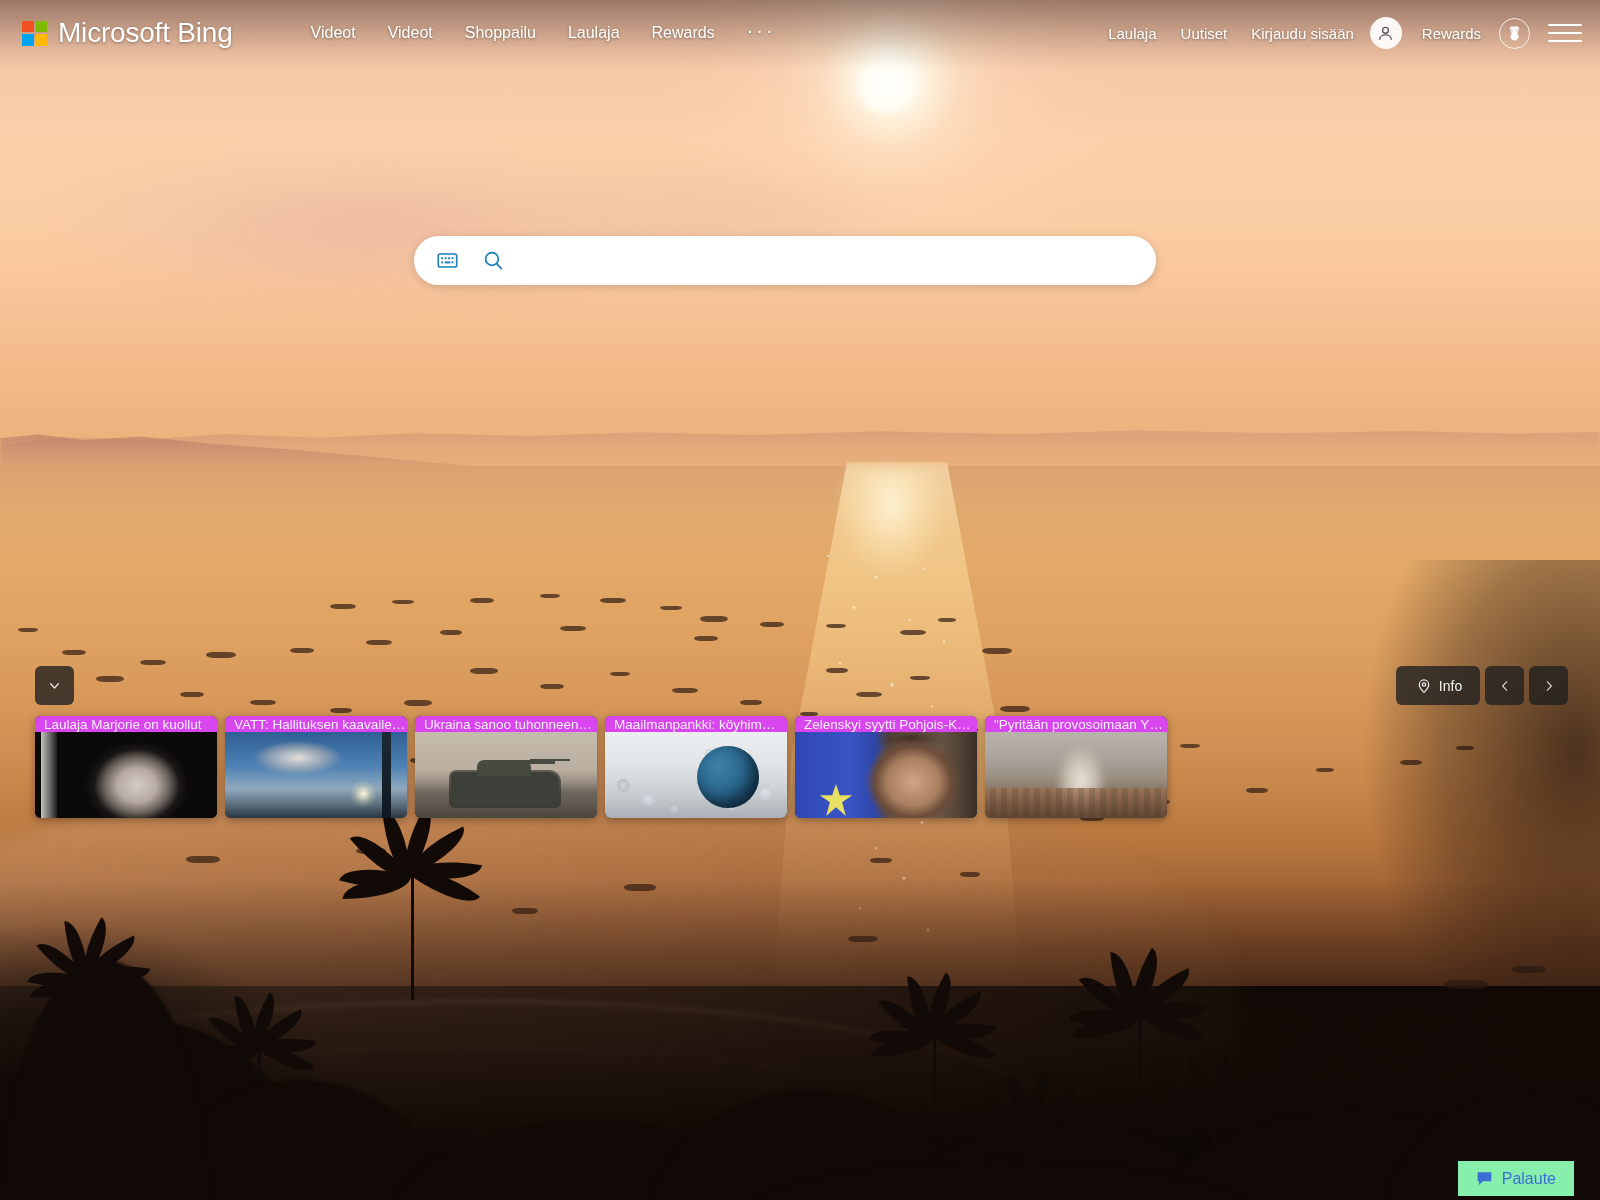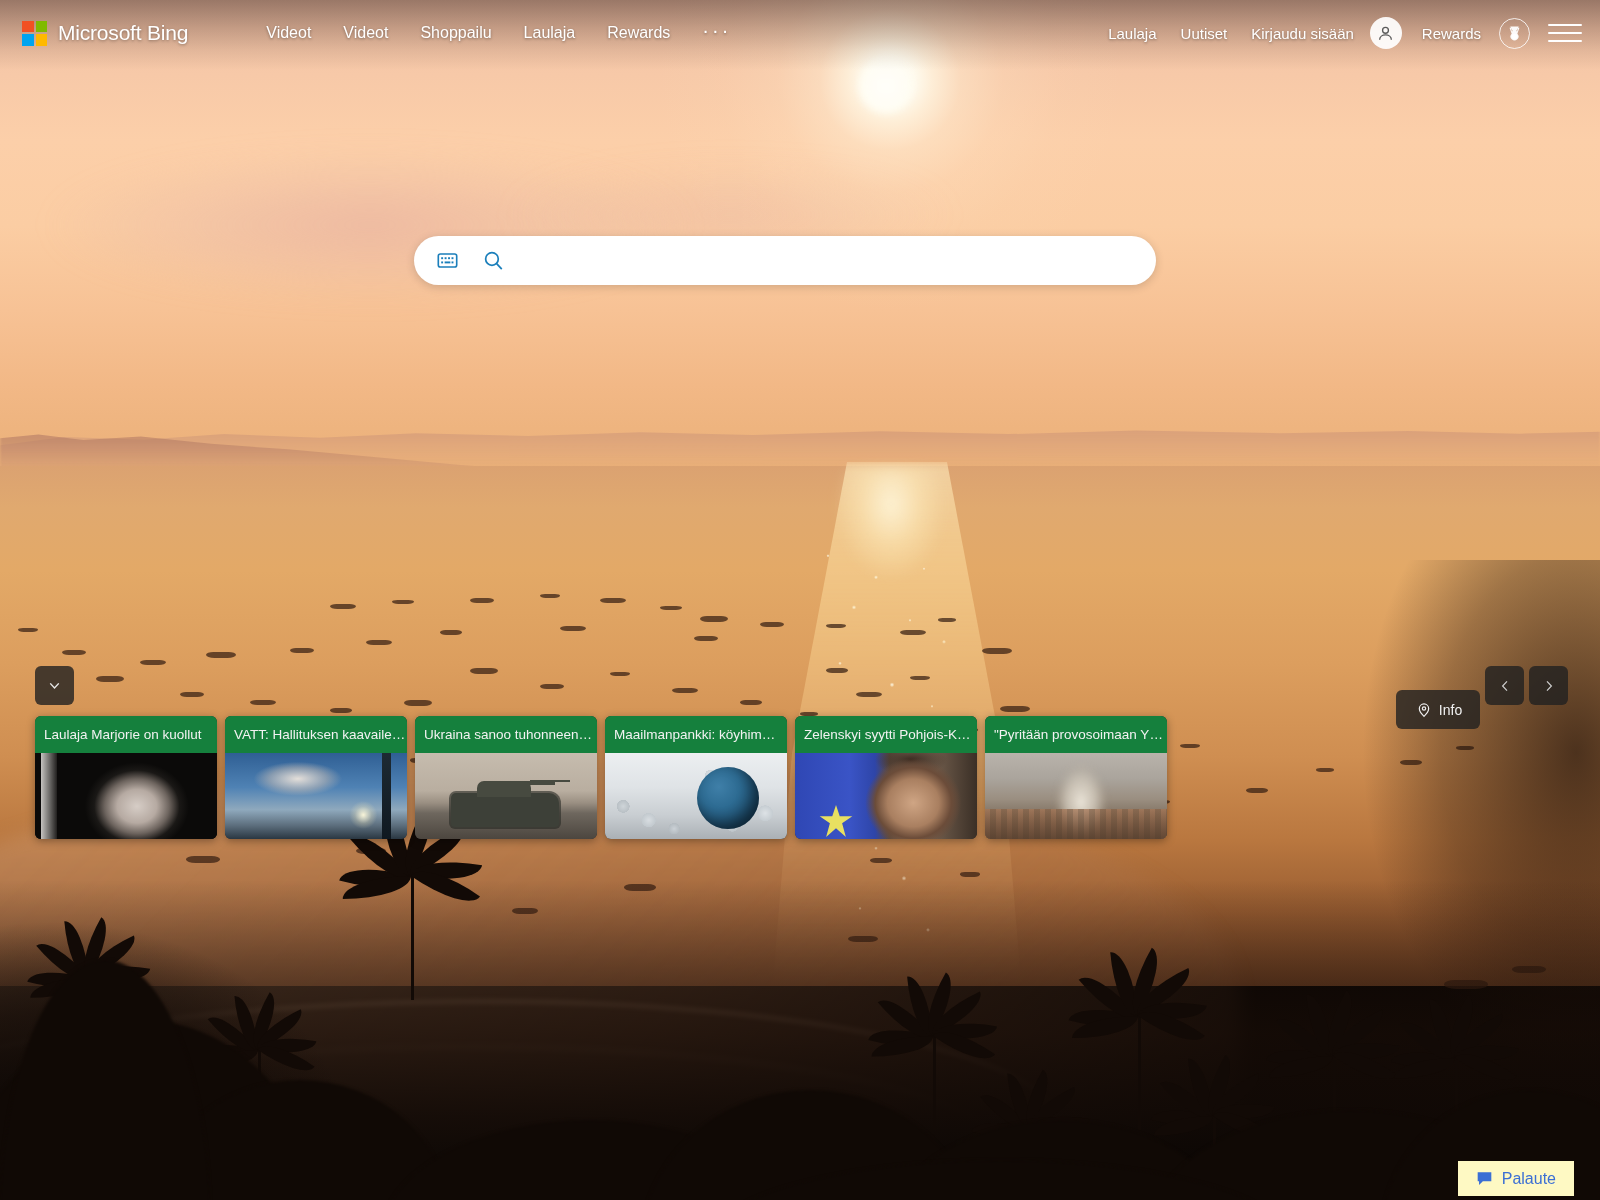"Microsoft Bing" .brand-text { font-size: 21px -> 28px }
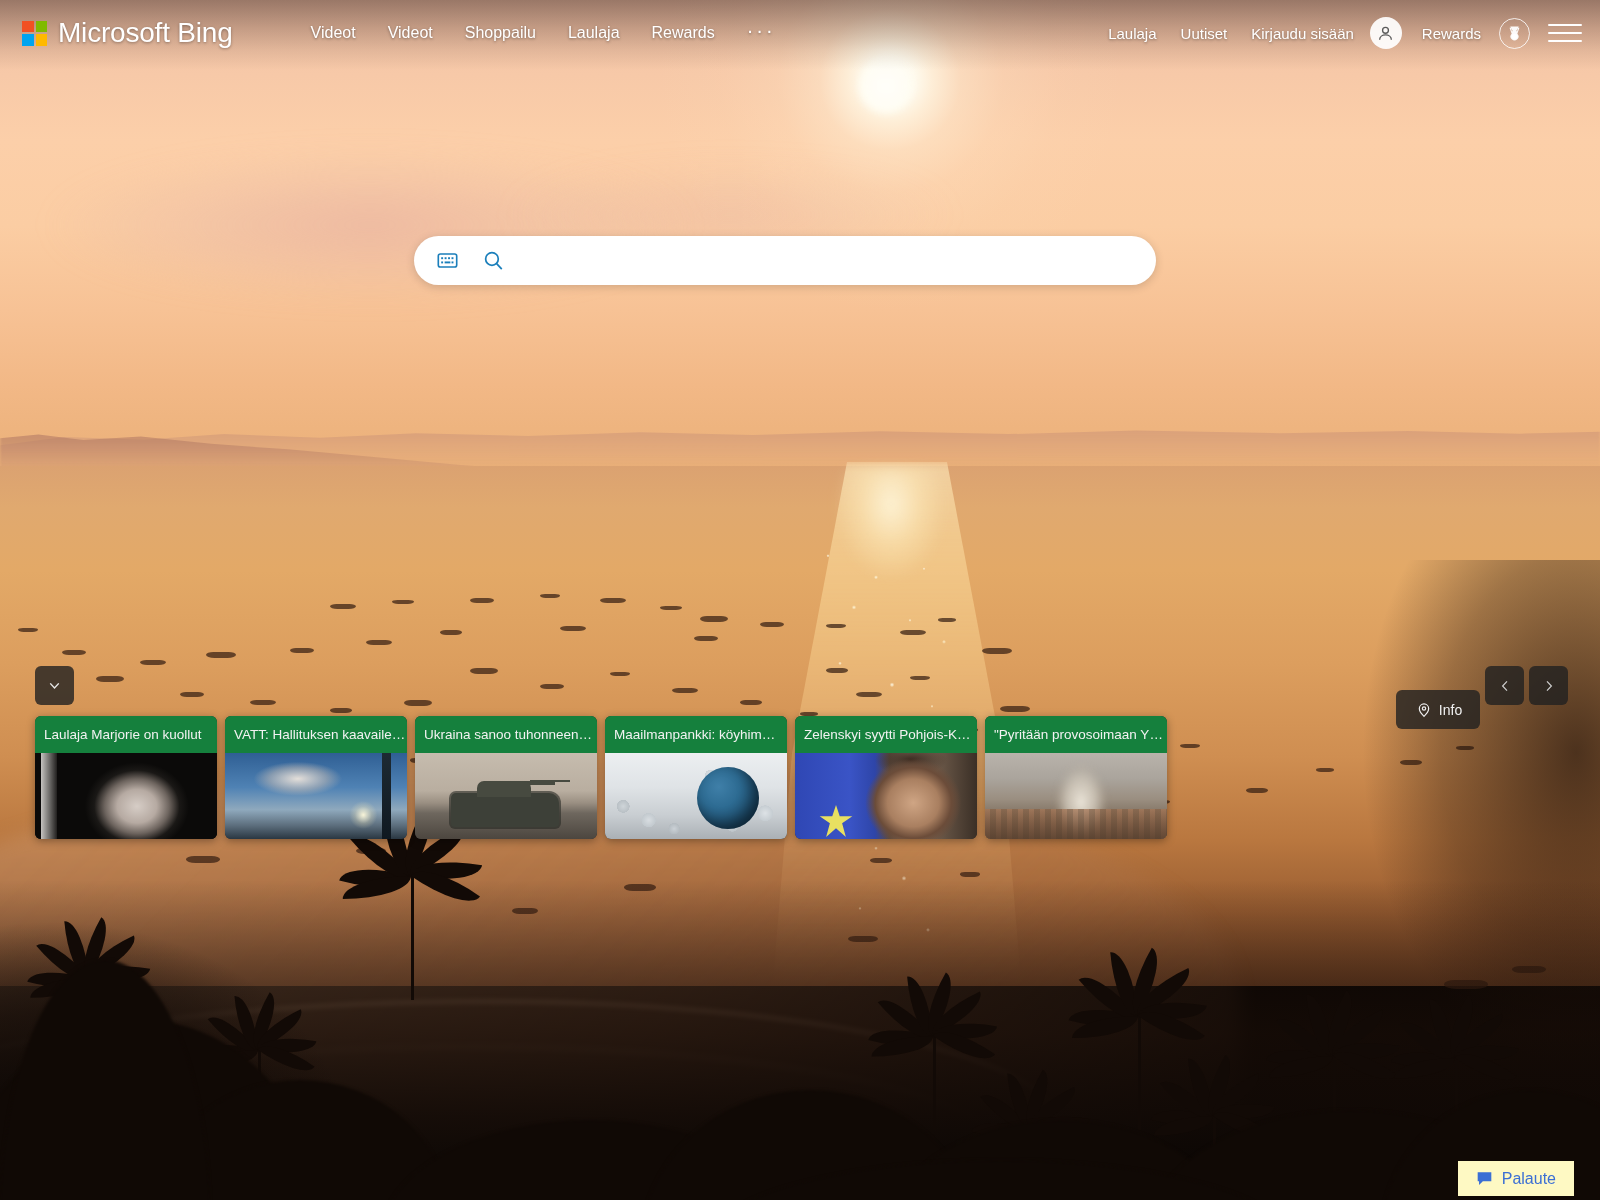"Info" #info-btn { margin-top: 24px -> none }
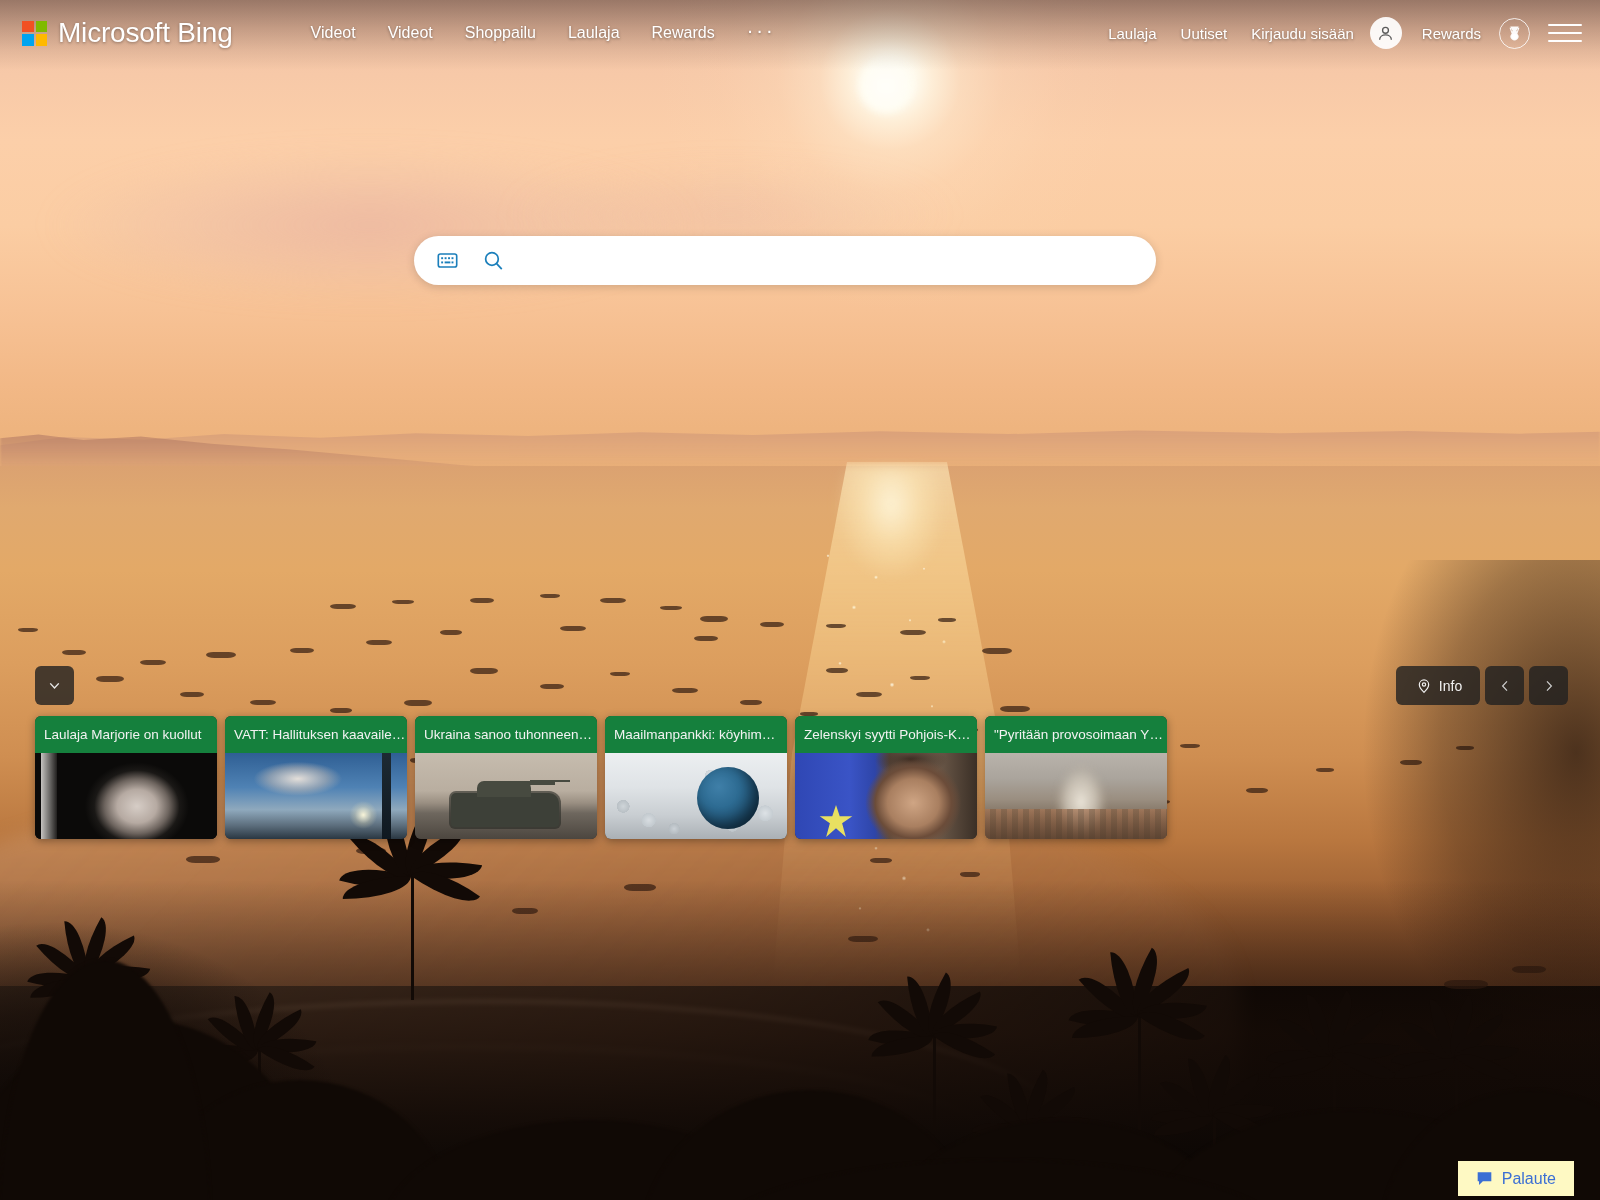"Laulaja Marjorie on kuollut" .news-title { background: #15803d -> #d946ef; height: 37px -> 16px }
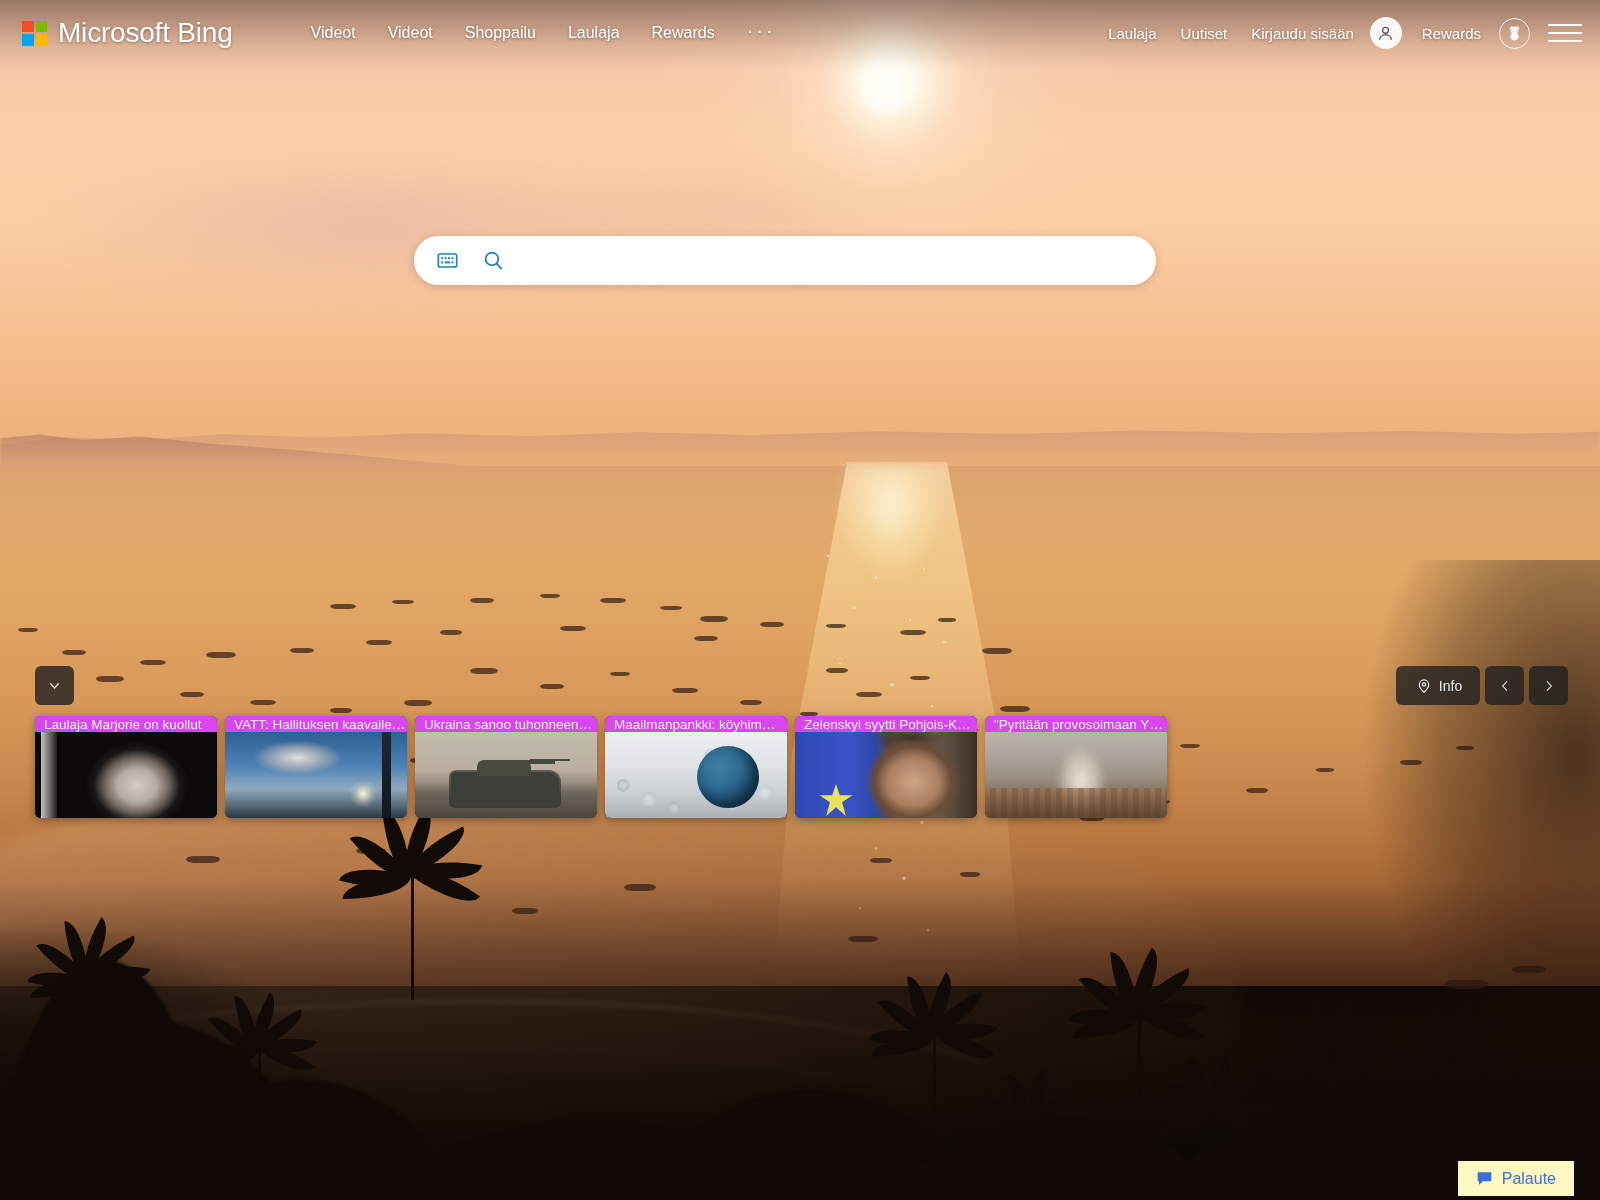"Palaute" #feedback-btn { background: #fef9c3 -> #86efac }
